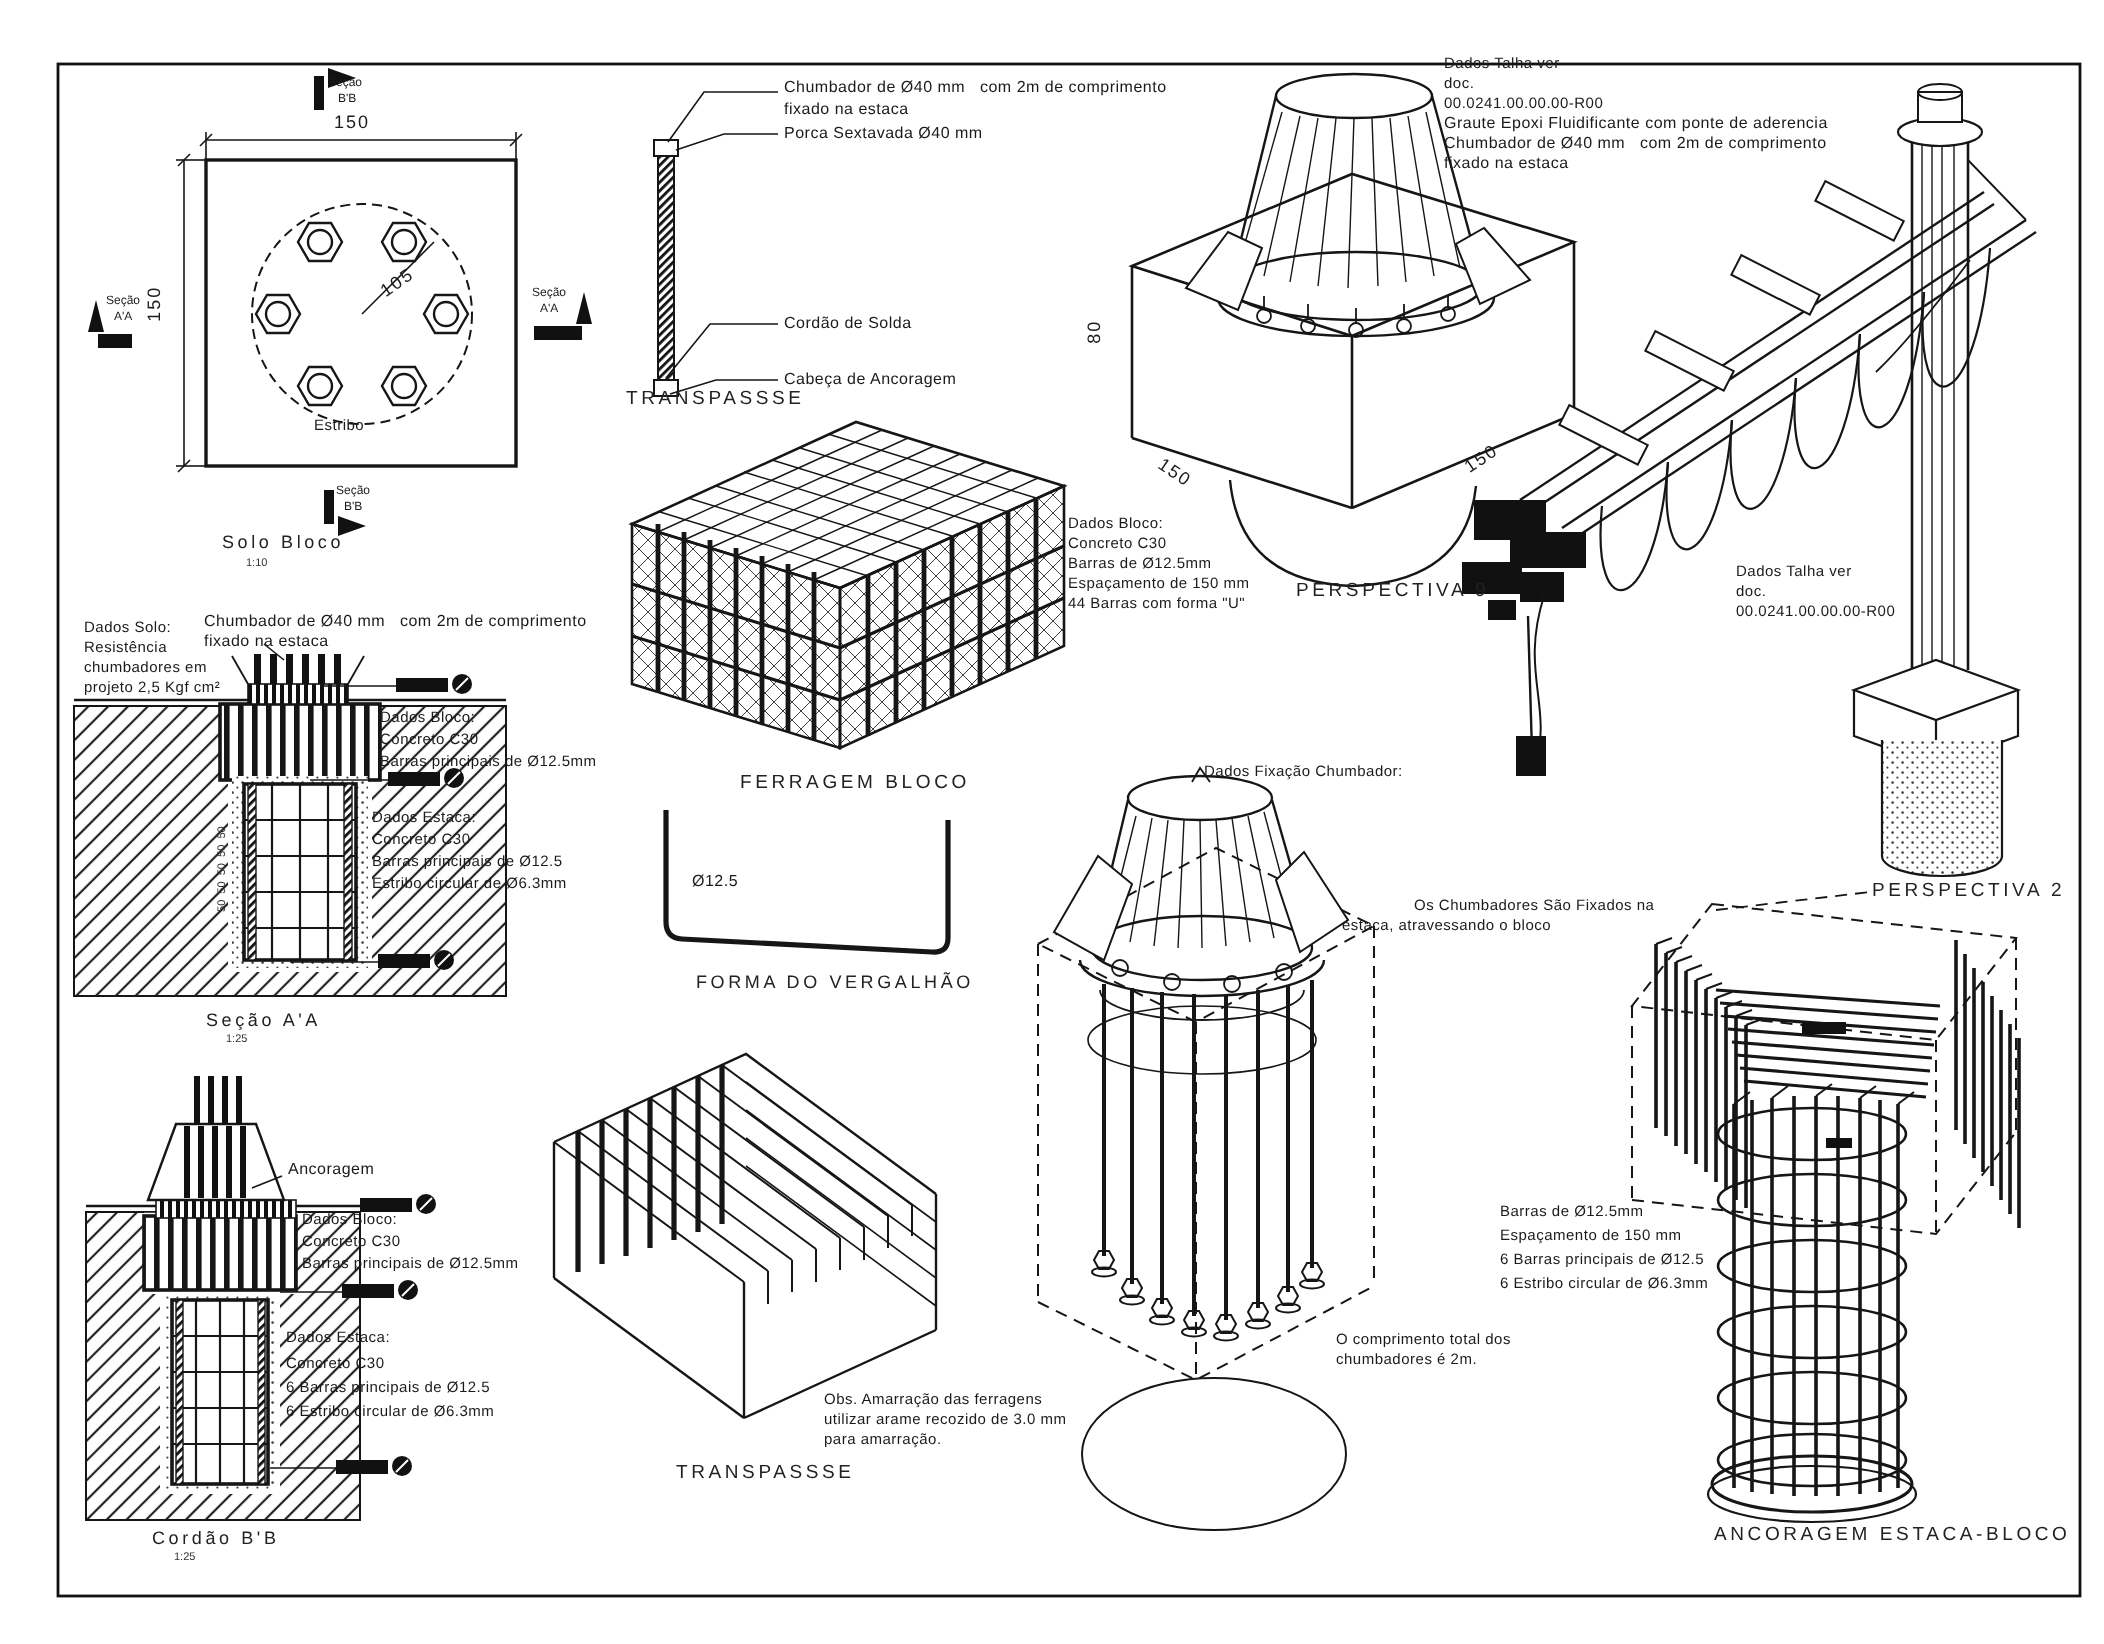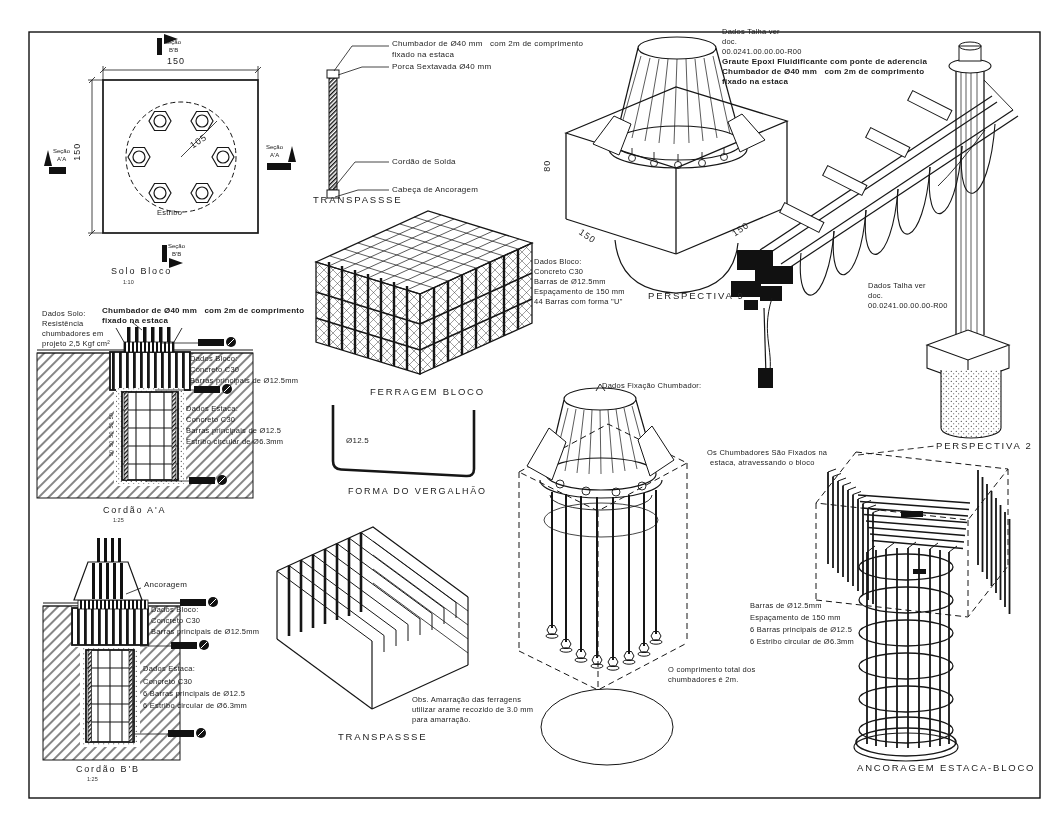"Graute Epoxi Fluidificante com ponte" .b { font-weight: bold -> normal }
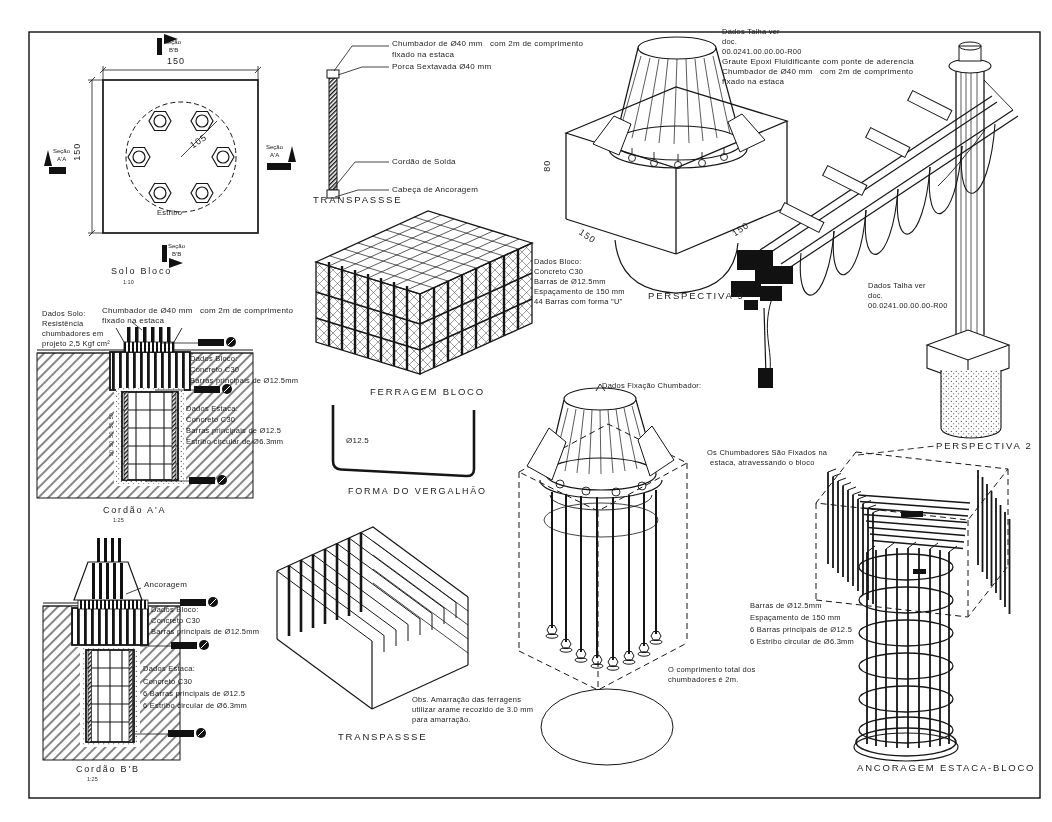"estaca, atravessando o bloco" div.t { left: 710px -> 671px }
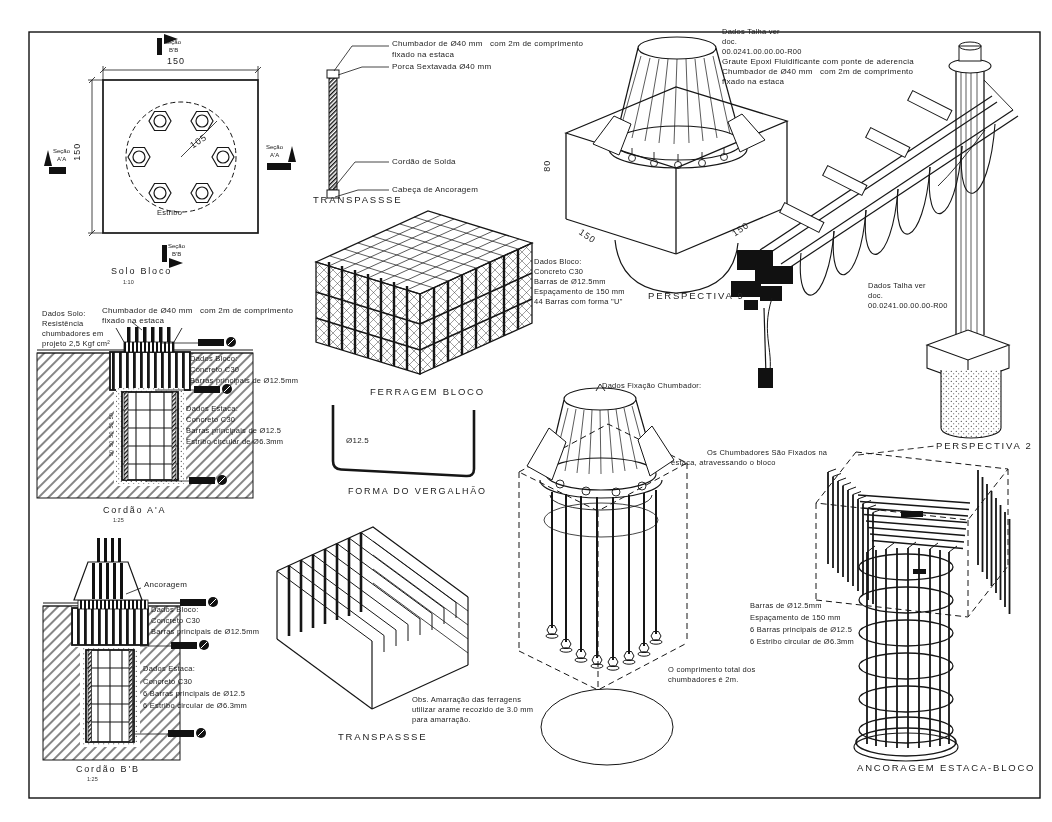"Cordão A'A" div.t { text: Cordão -> Seção }
